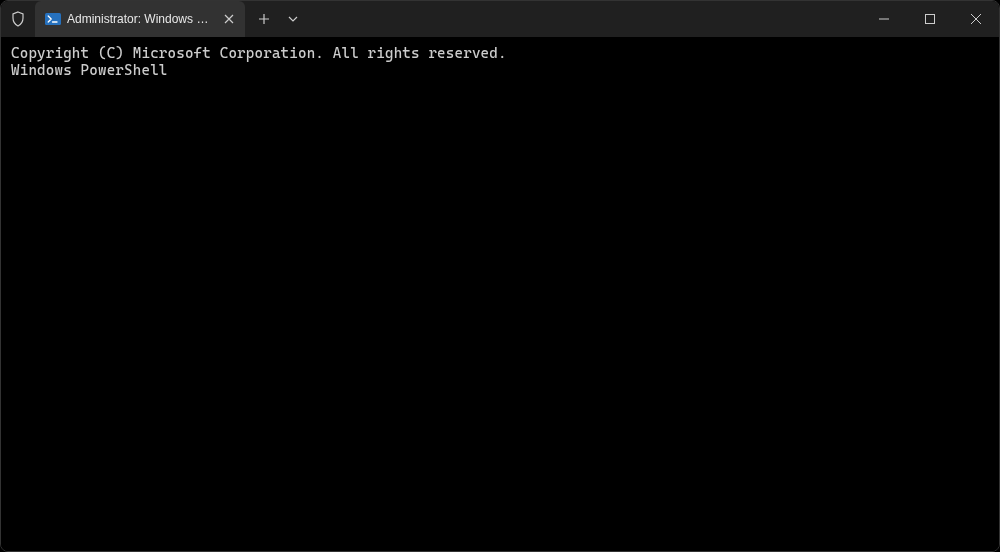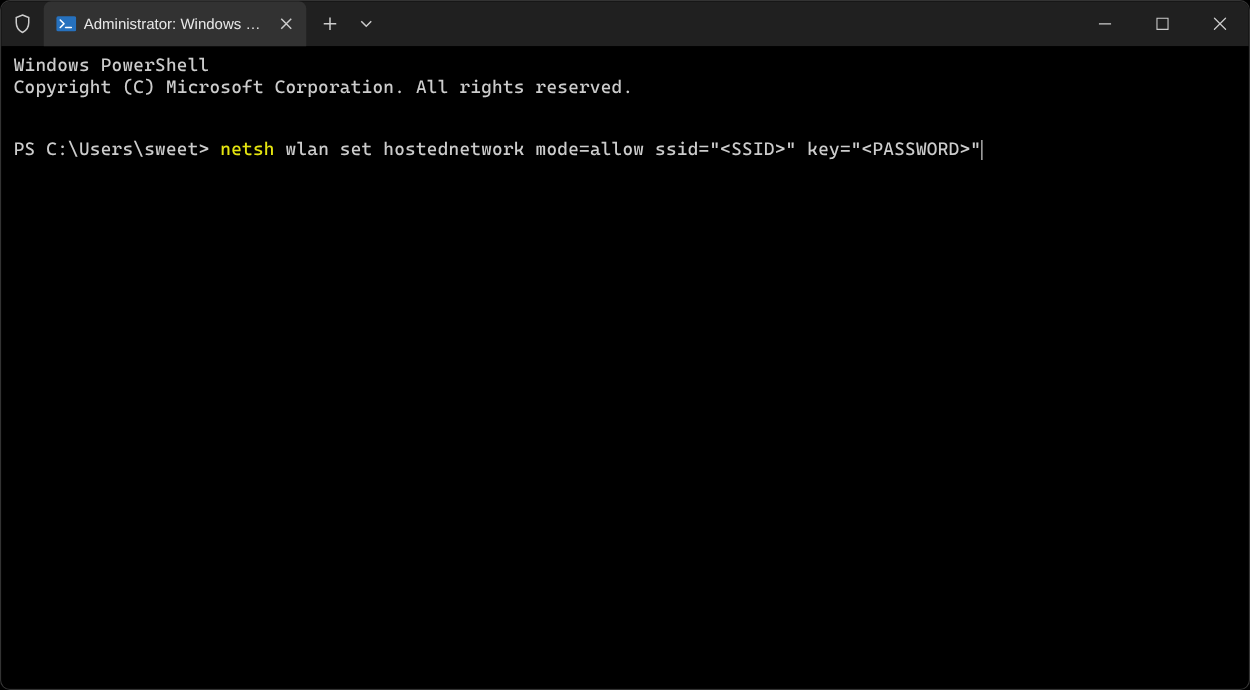"Windows PowerShell" div.line { order: before "Copyright (C) Microsoft Corporation. All" -> after "Copyright (C) Microsoft Corporation. All" }
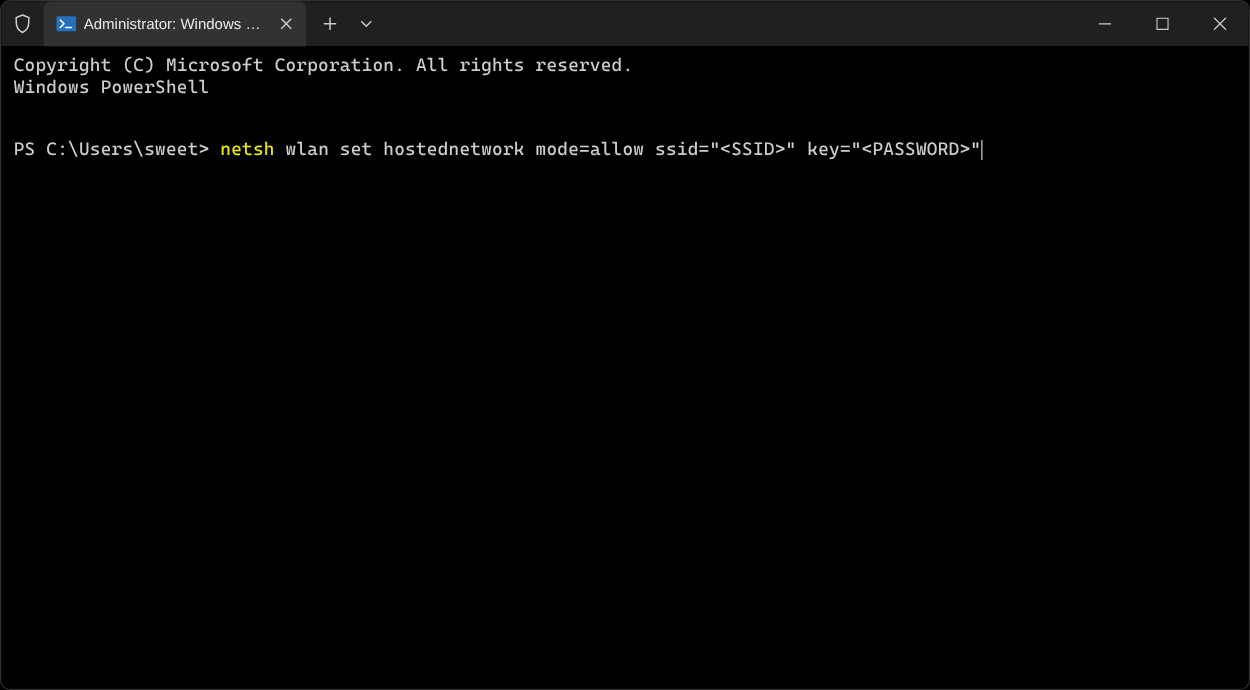"PS C:\Users\sweet> netsh wlan set" div.line { html: <div><span>PS C:\Users\sweet&gt; </span><span>netsh</span><span> wlan set hostednetwork mode=allow ssid="&lt;SSID&gt;" key="&lt;PASSWORD&gt;"</span><span></span></div> -> none }
